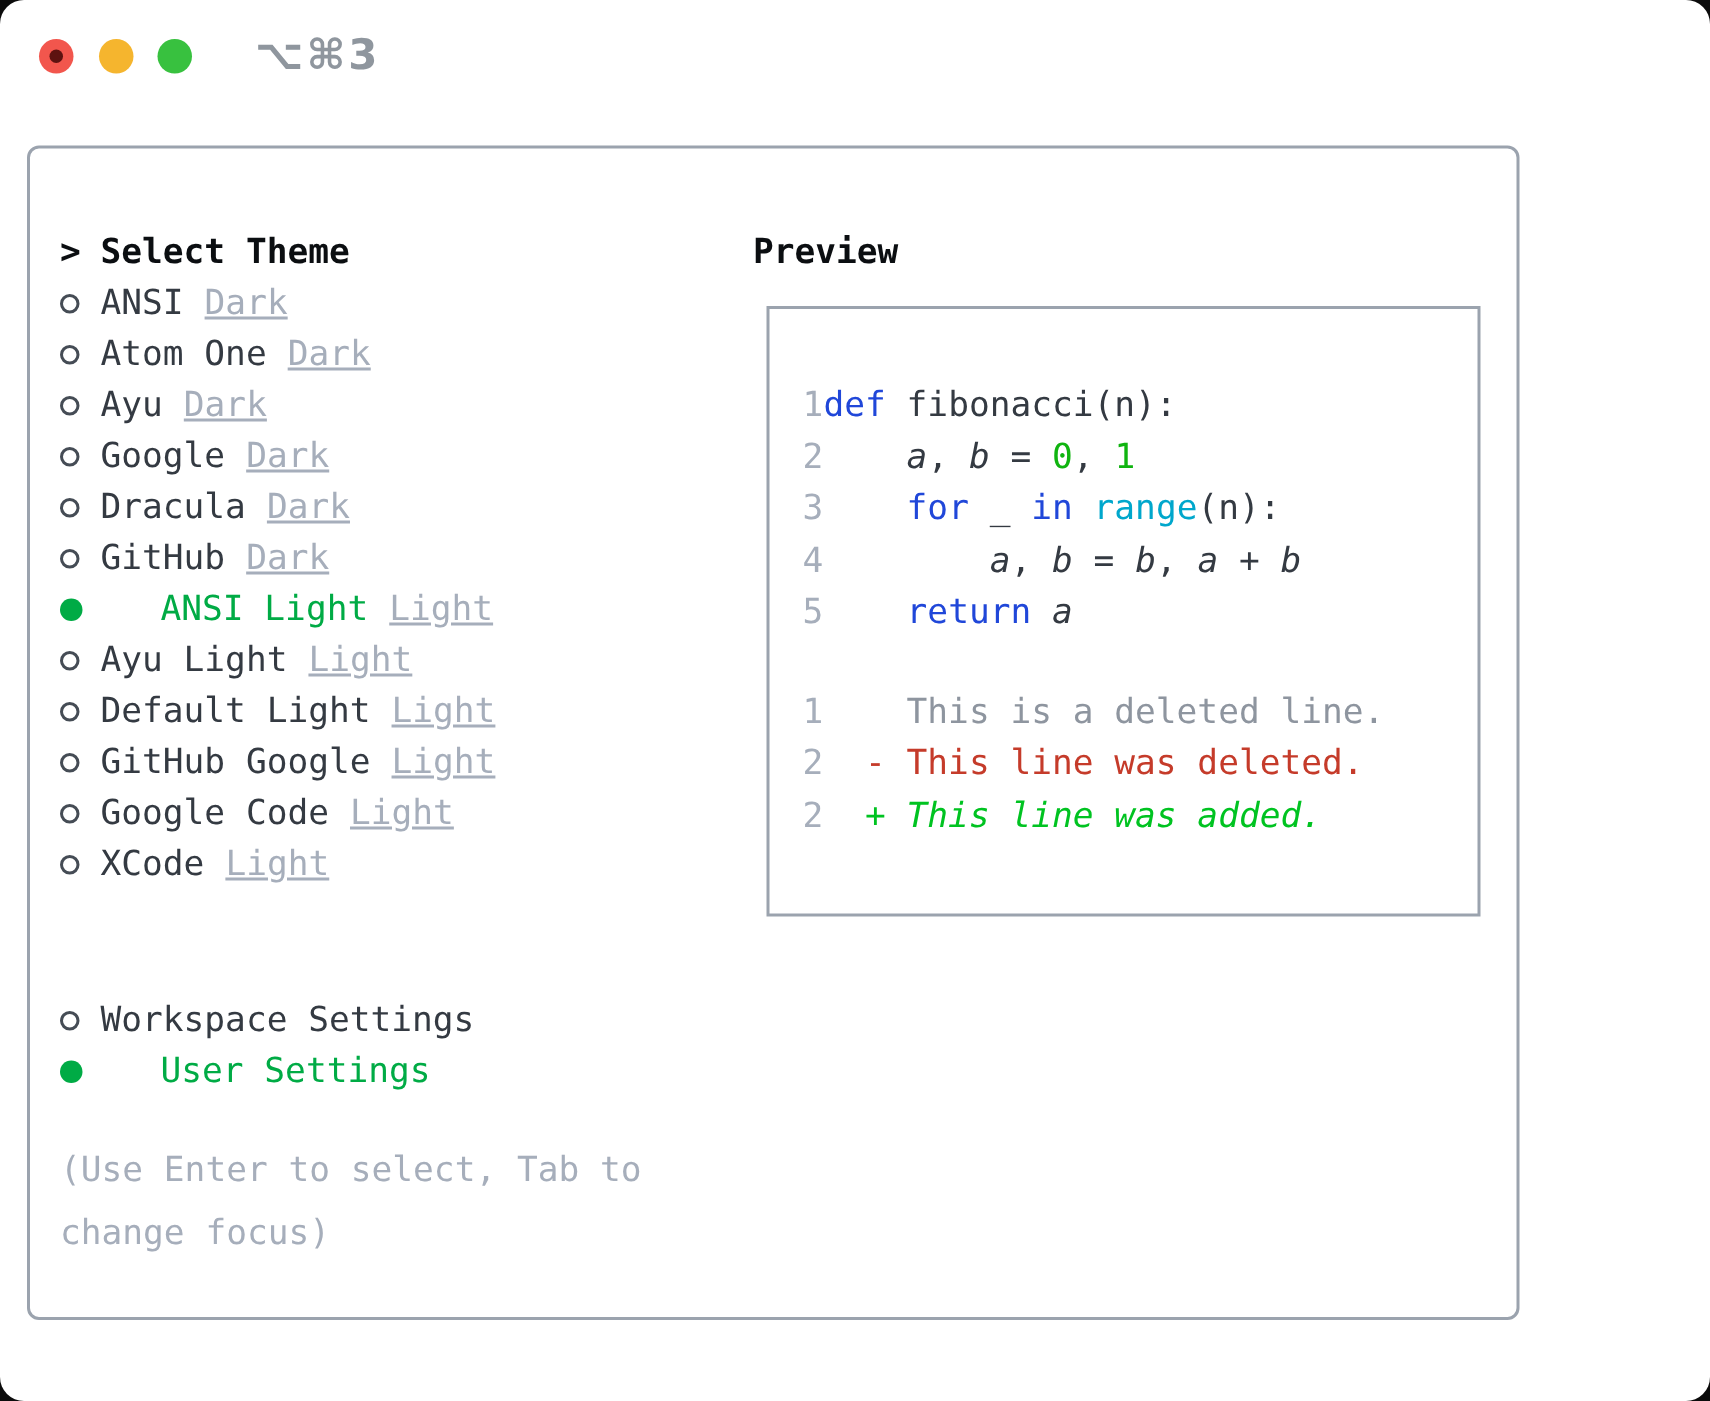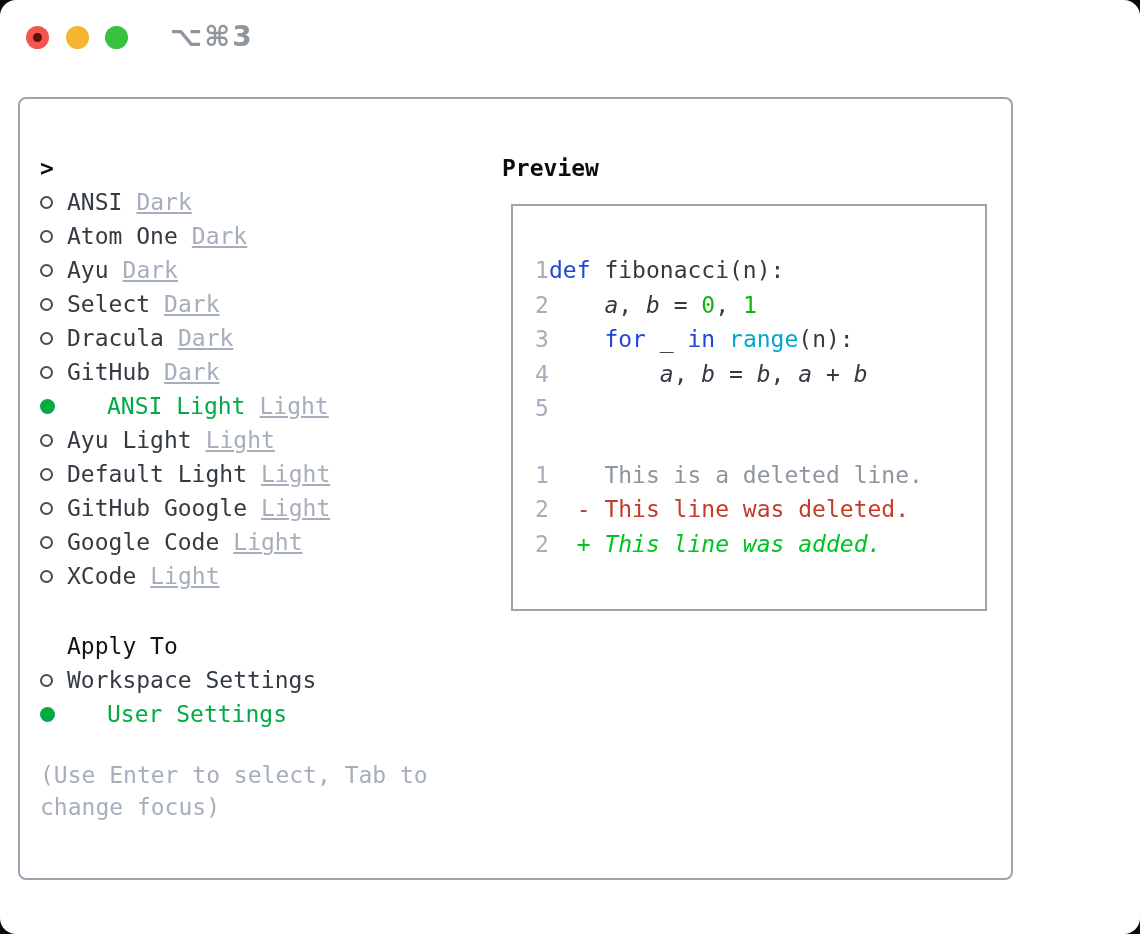"Select Theme" span.bold-title { html: none -> <span>Select Theme</span> }
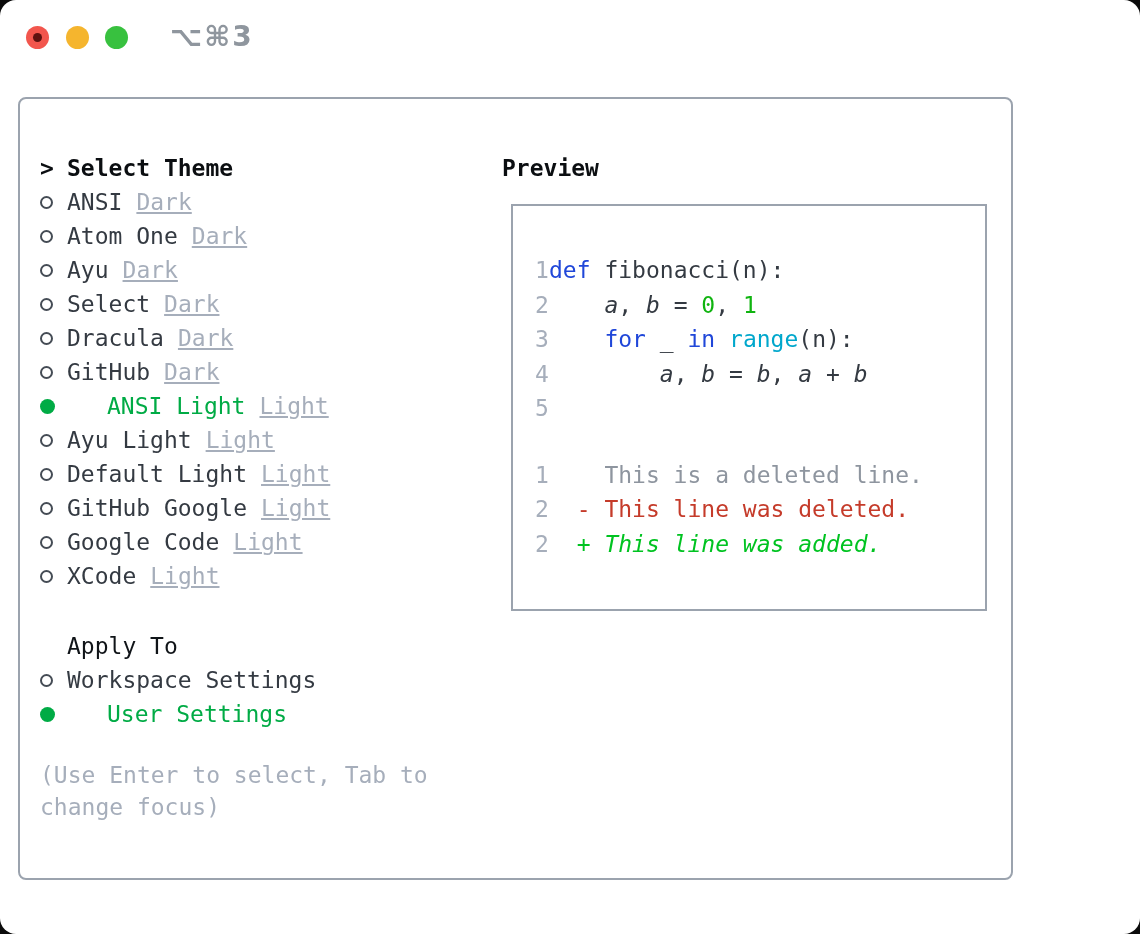"Select" span.label { text: Select -> Google }
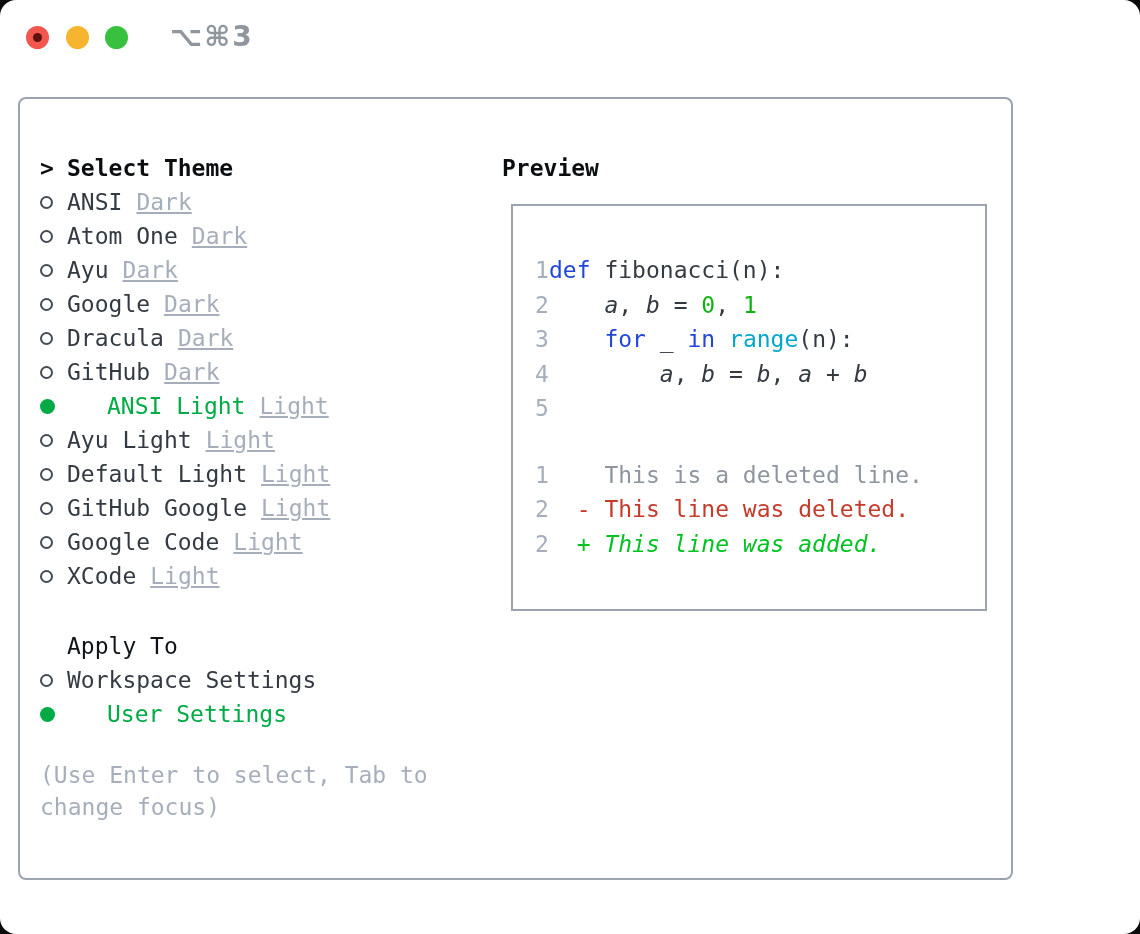"return a" span.pcontent { html: none -> <span><span> </span><span>return</span><span> </span><span>a</span></span> }
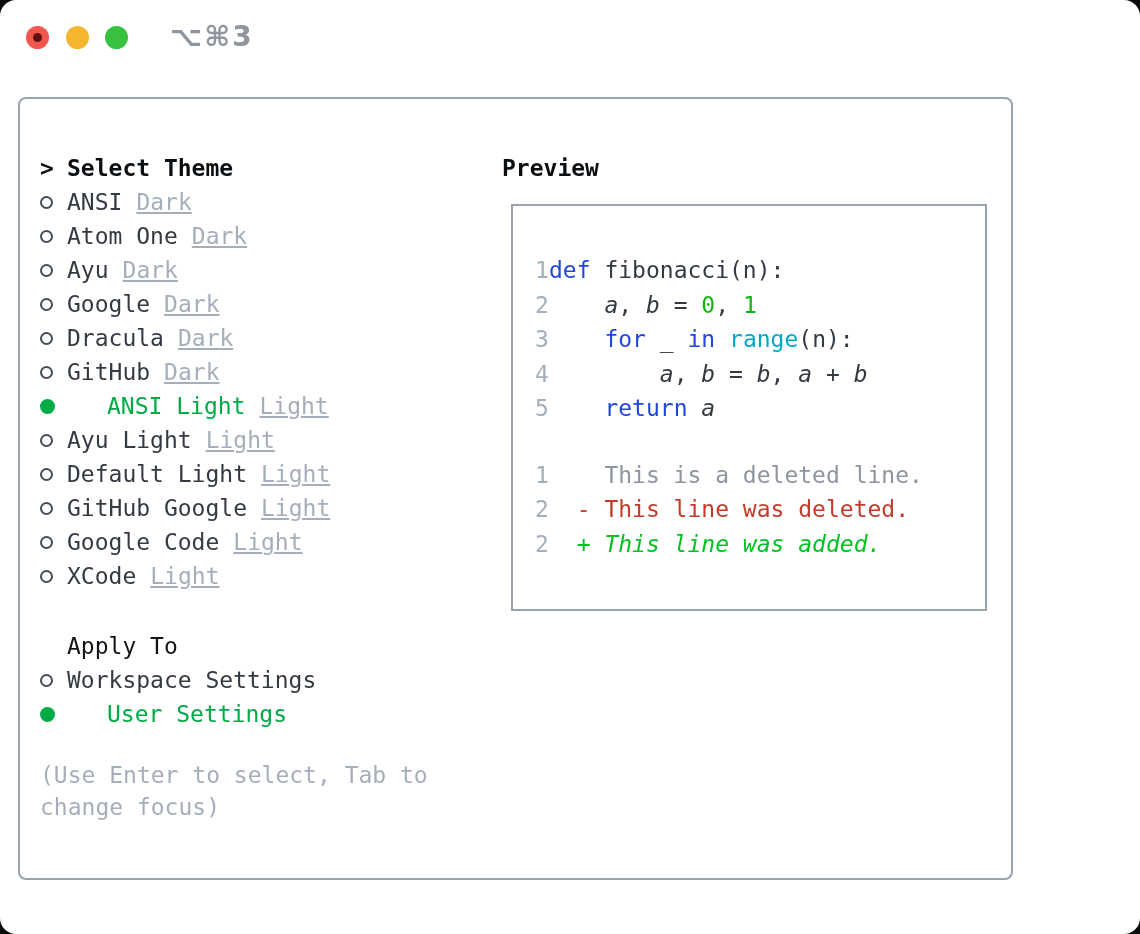"Apply To" div.list-row { html: <div> <span></span> <span>Apply To</span> </div> -> none }
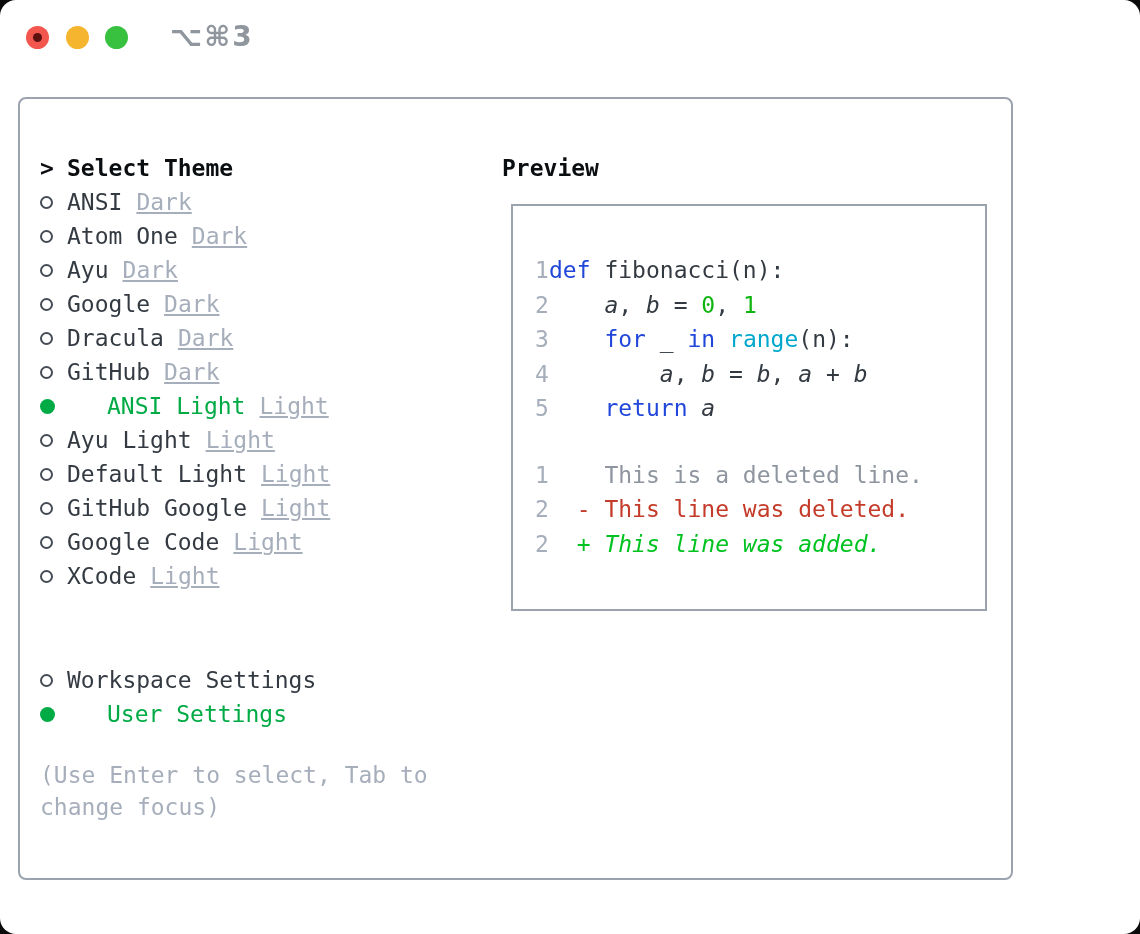"(Use Enter to select, Tab" .help { line-height: 32px -> 42px }
